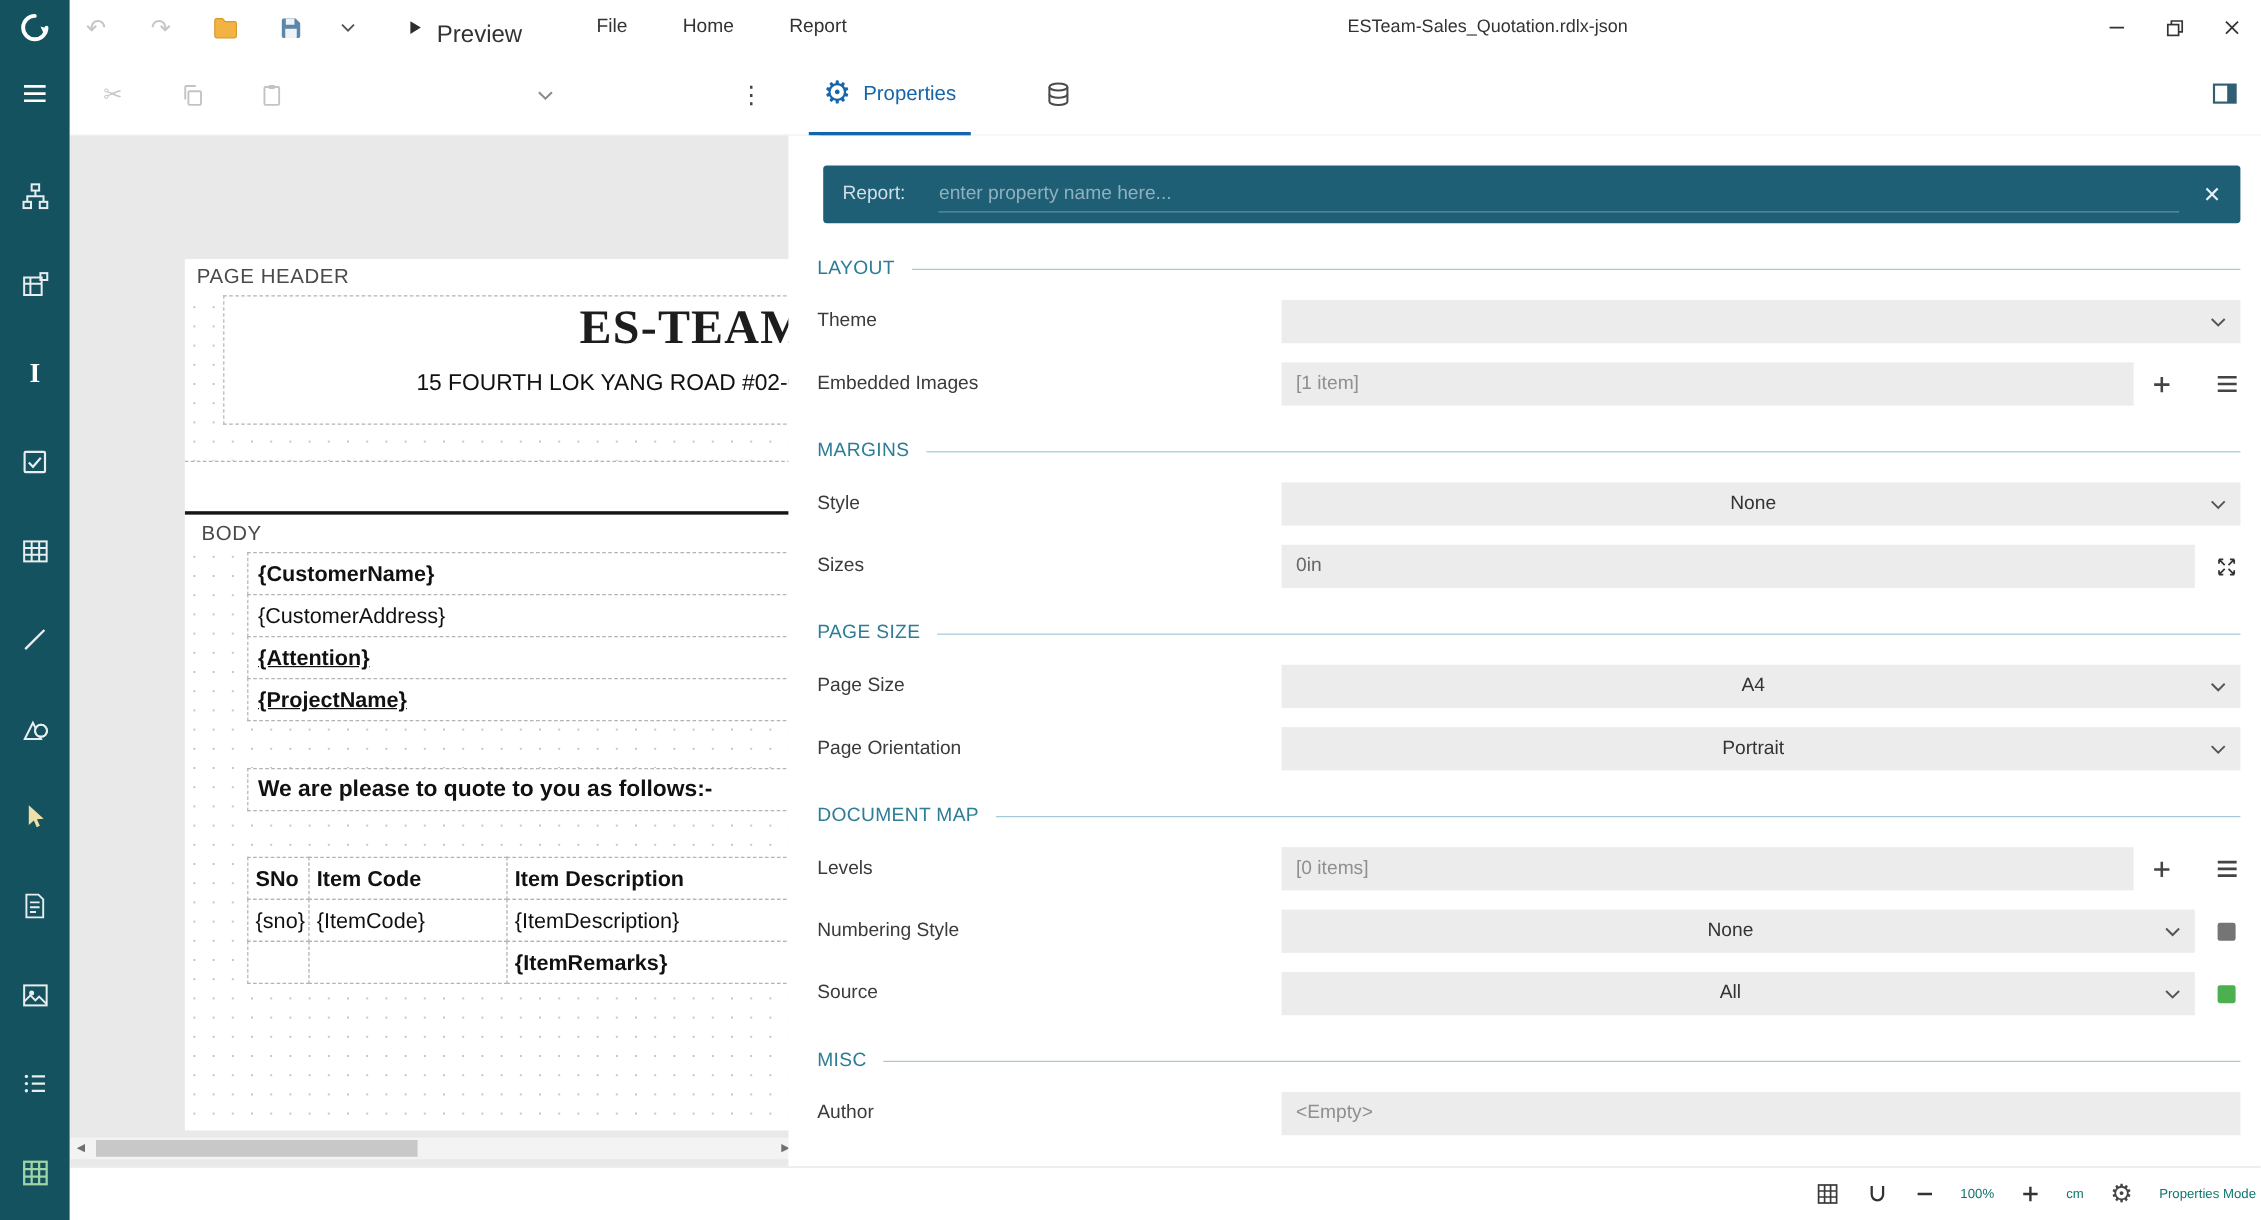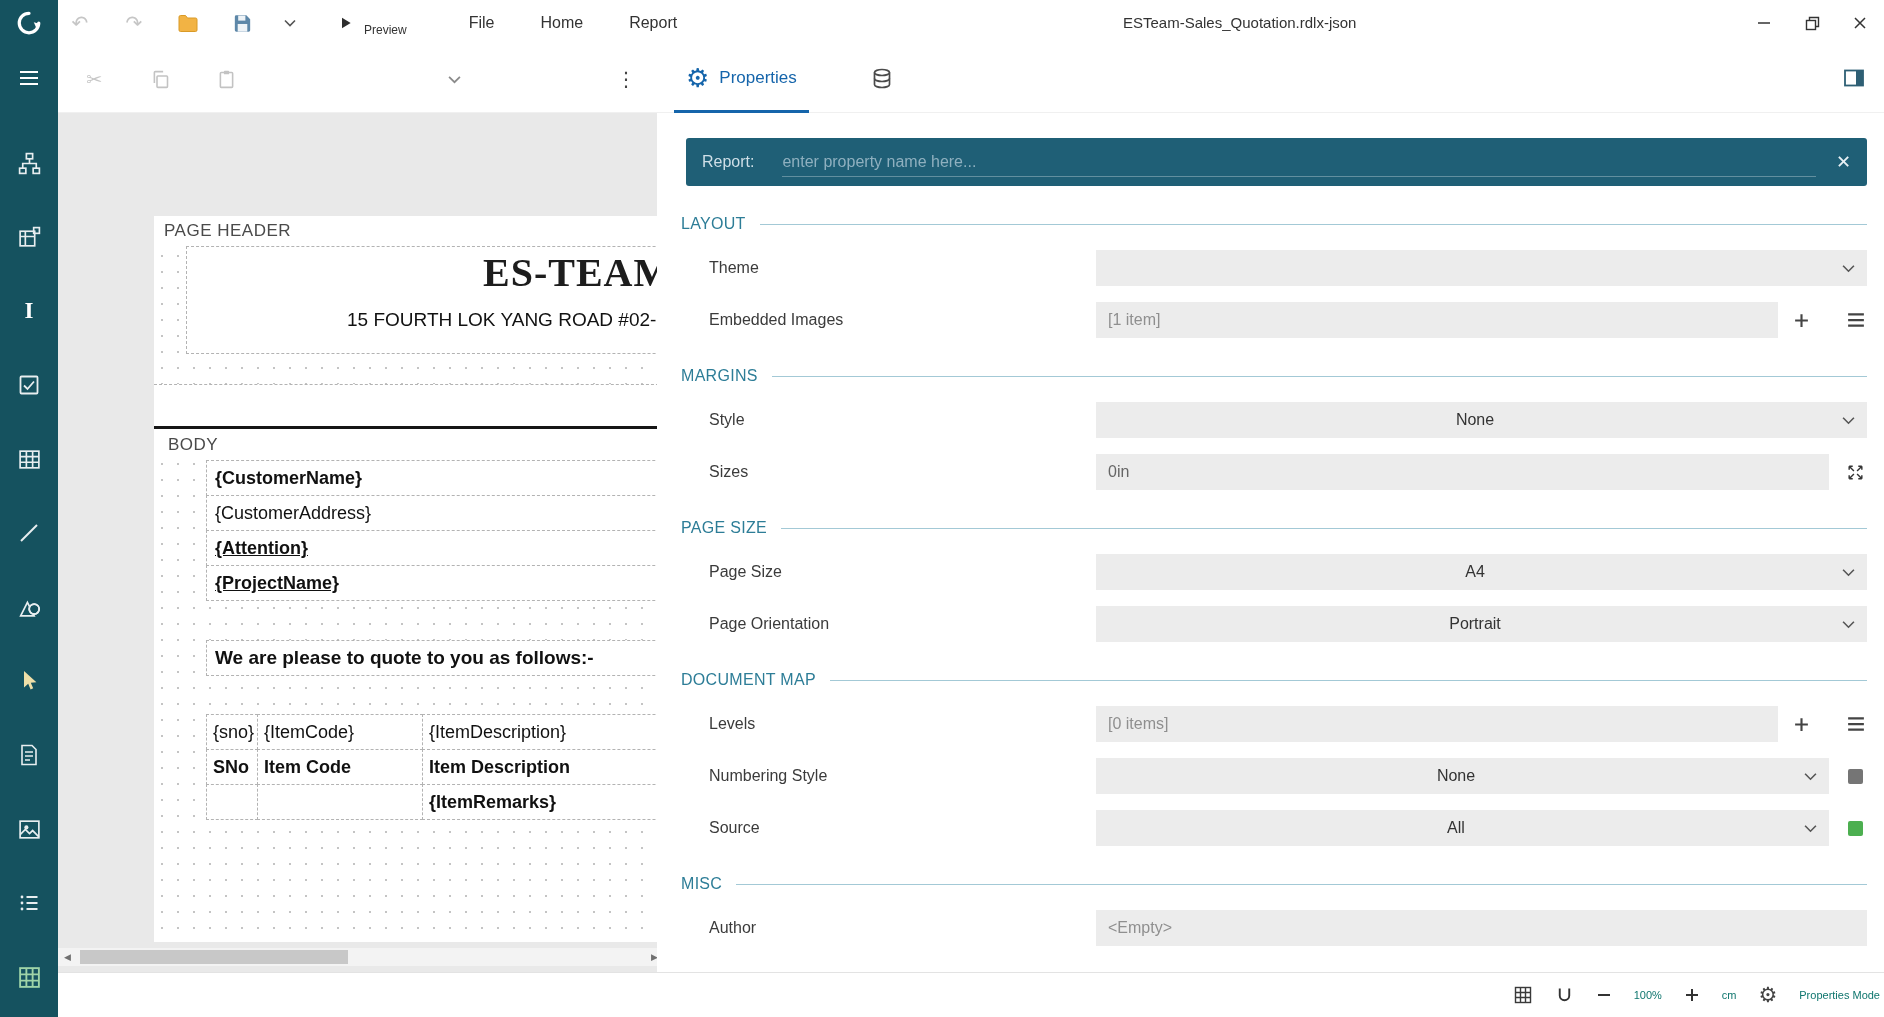"Preview" .preview-btn span { font-size: 12px -> 20px }
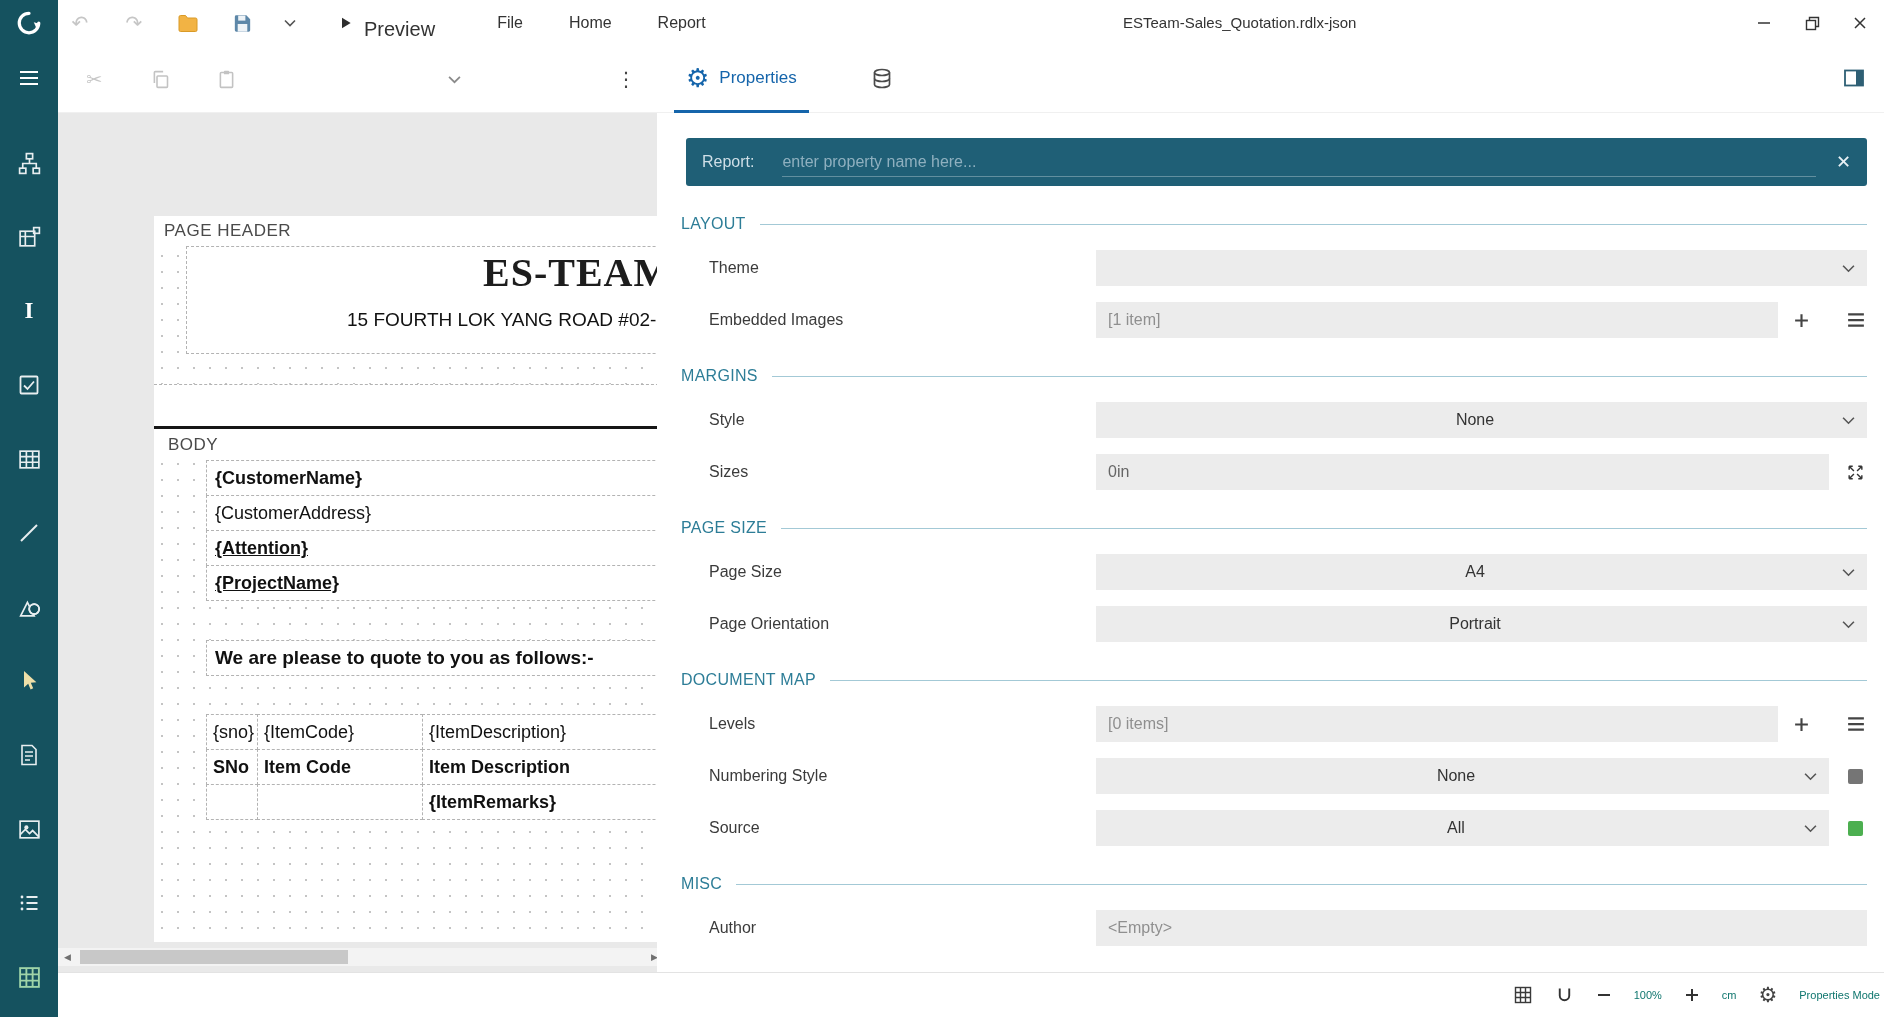"Theme" .prop-row { margin-left: 28px -> none }
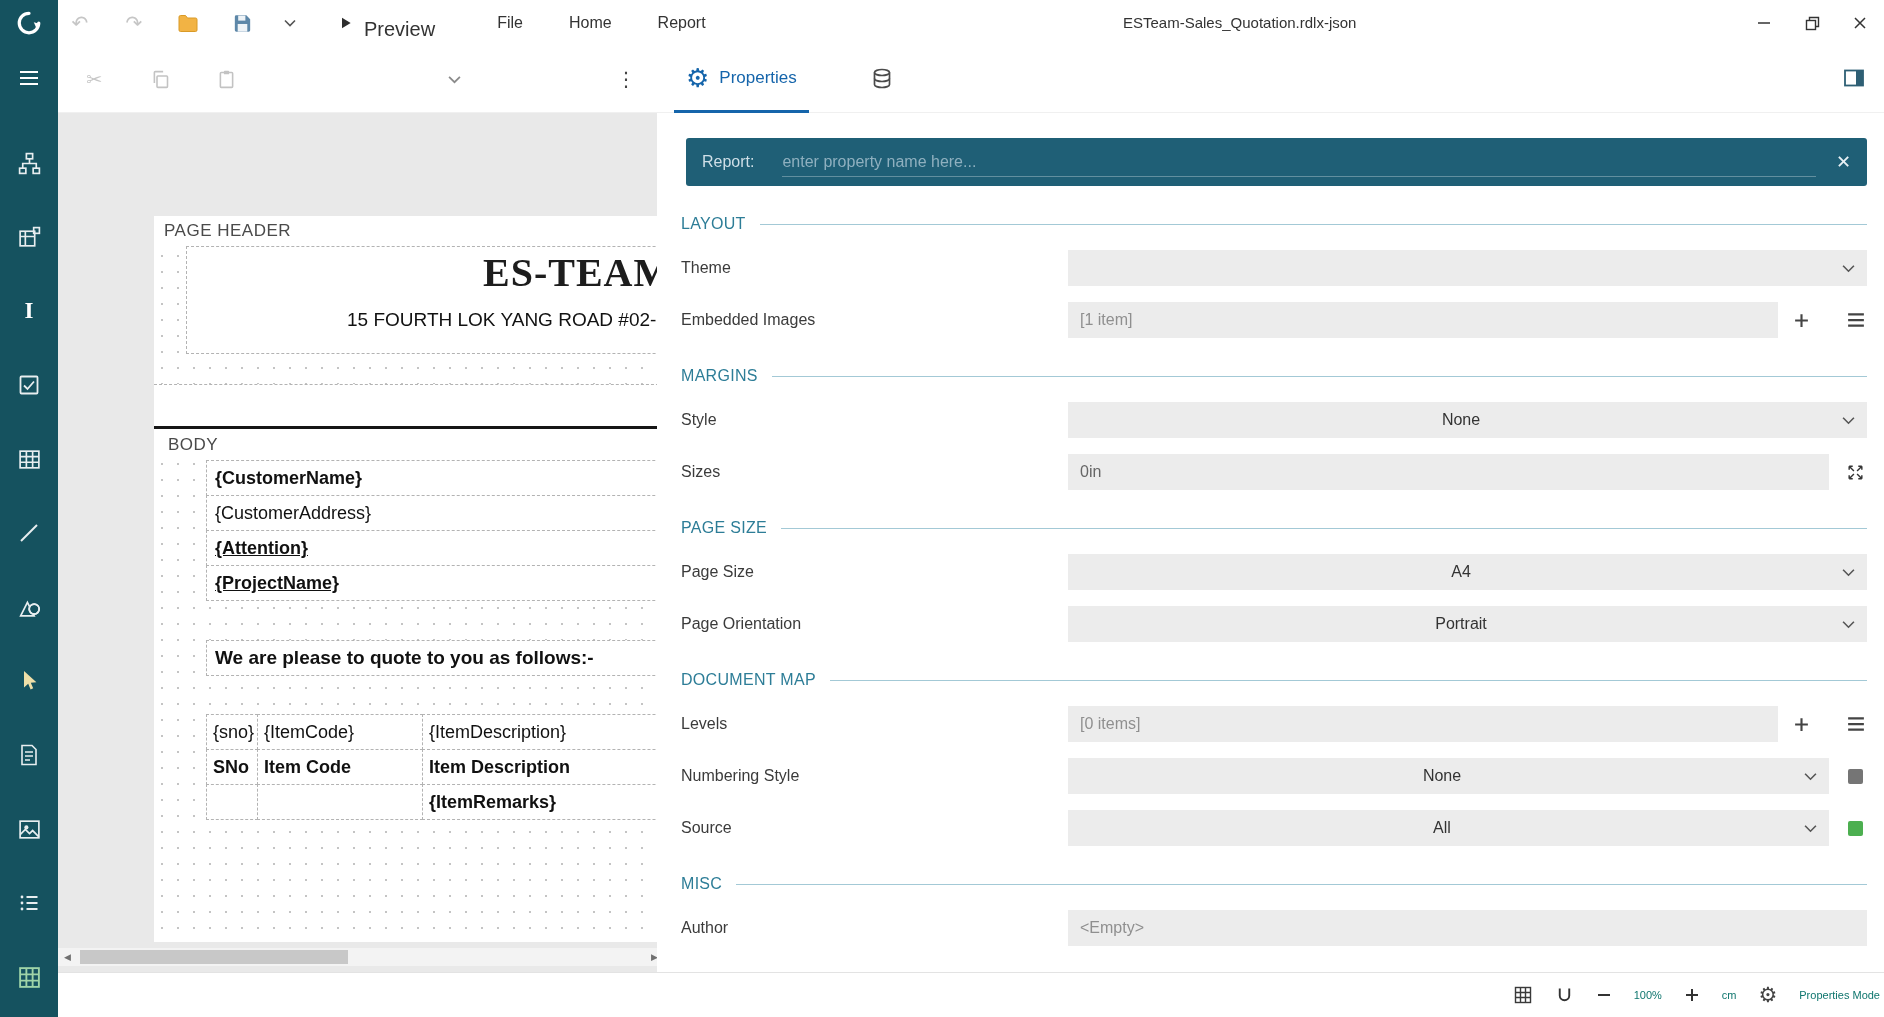"{sno}" div.rpt-tr { order: before "SNo" -> after "SNo" }
